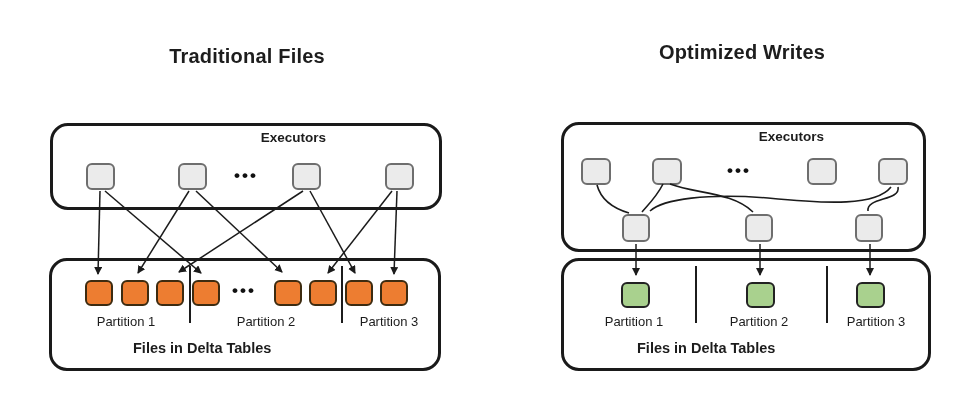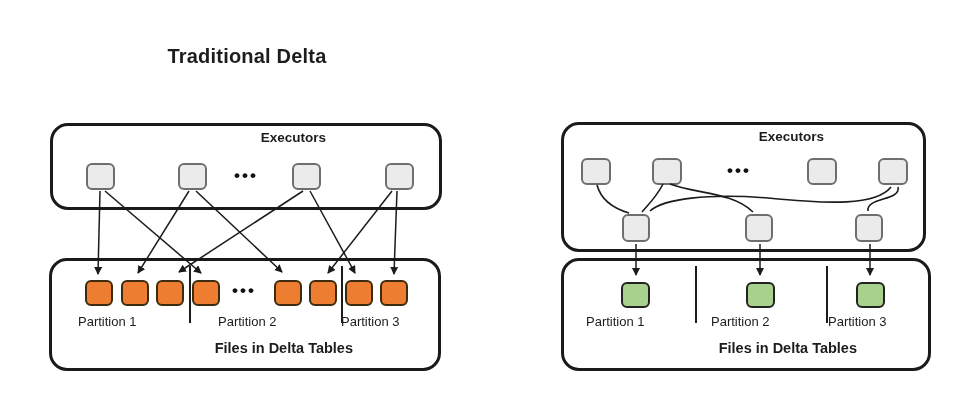"Traditional Delta" div.ptitle { text: Delta -> Files }
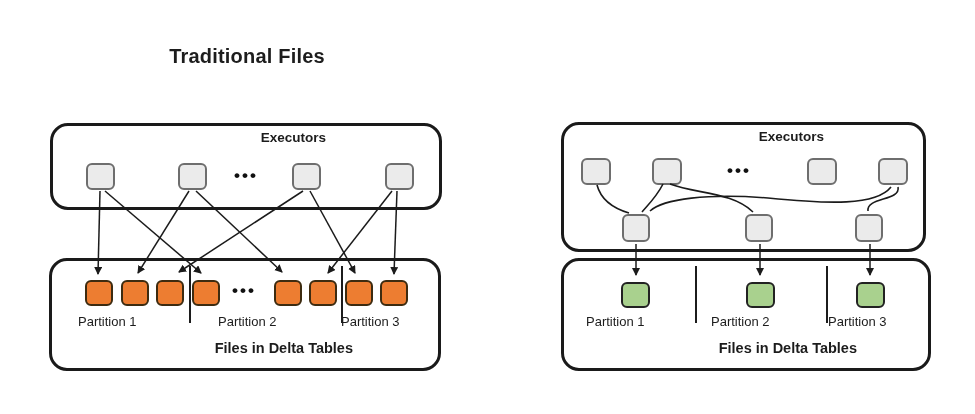"Optimized Writes" div.ptitle { html: none -> <div>Optimized Writes</div> }
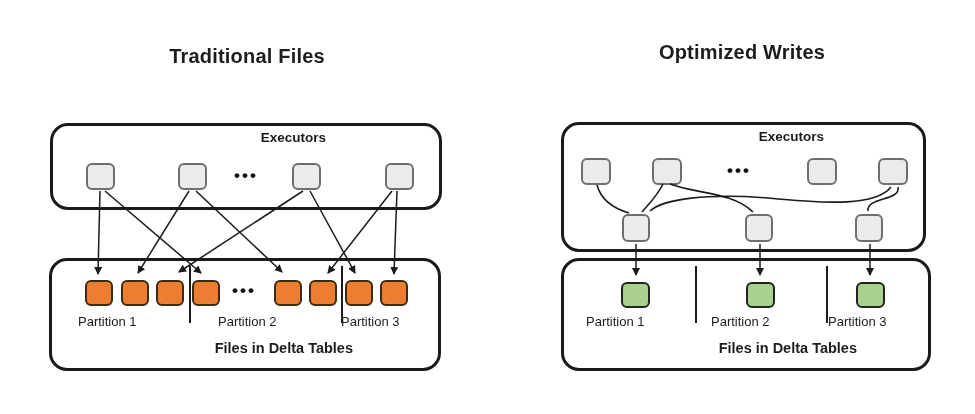"Partition 1" .plabel { text-align: left -> center }
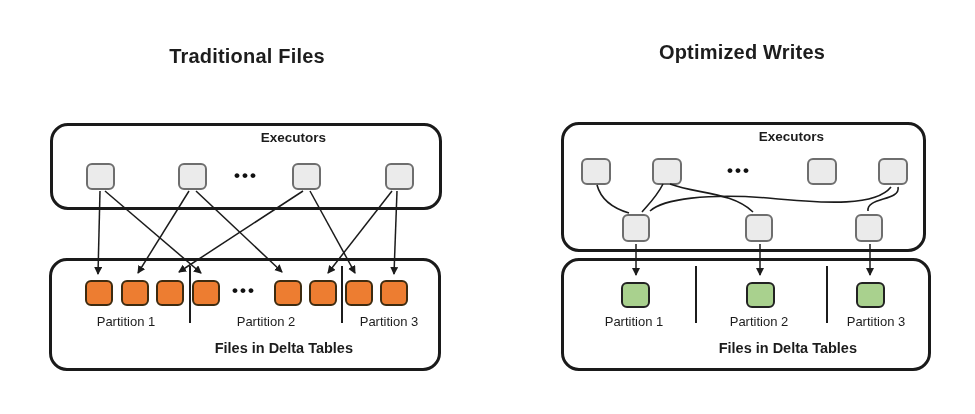"Files in Delta Tables" .flabel { text-align: right -> left }
